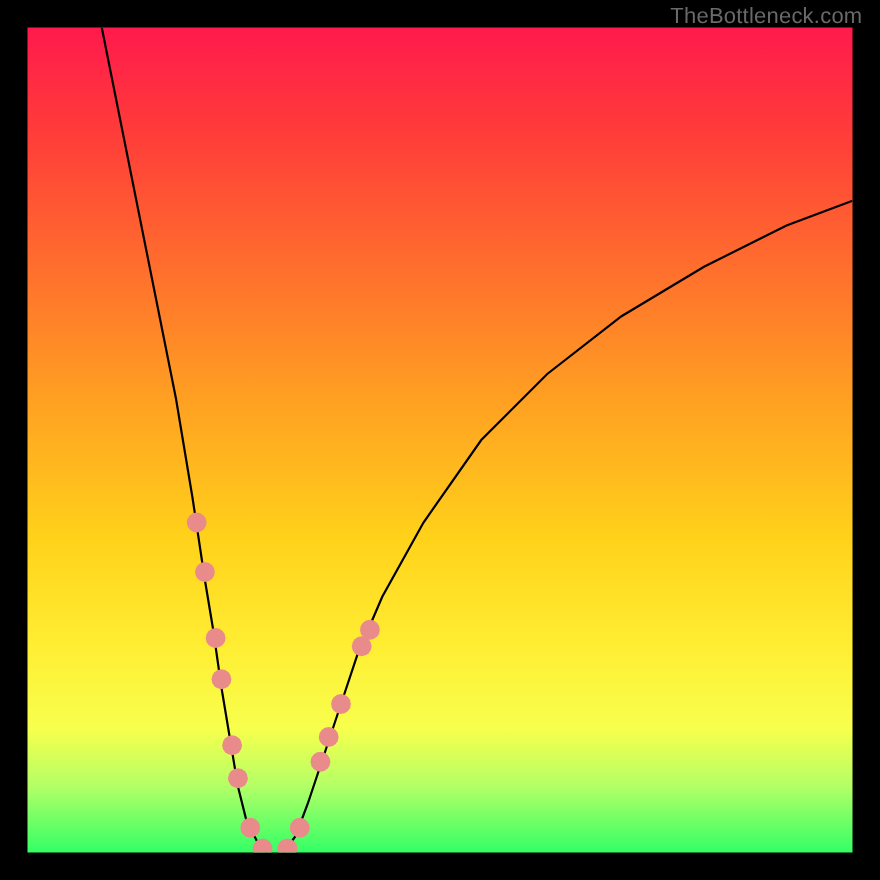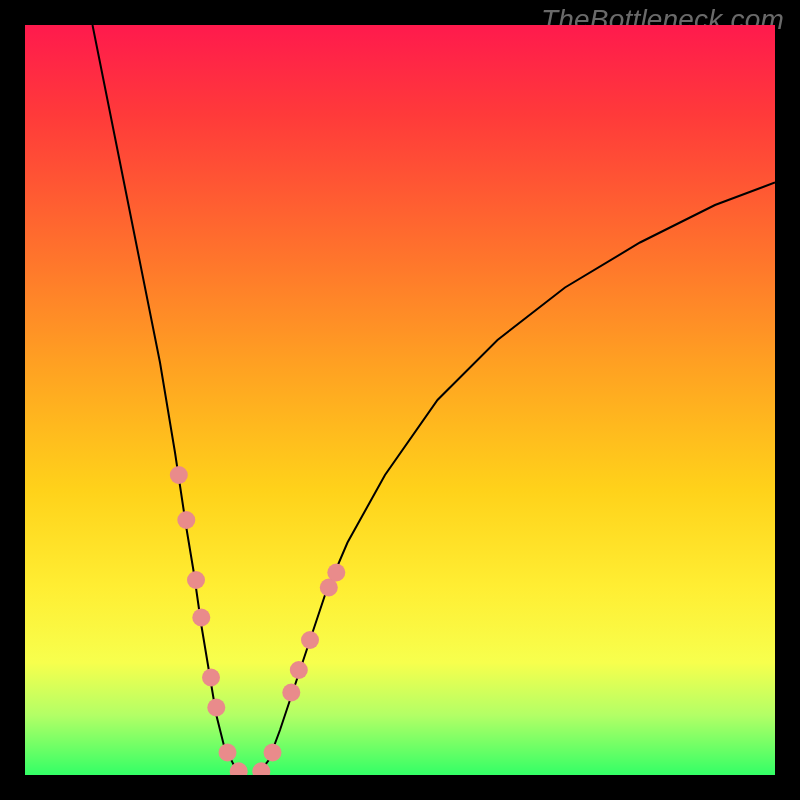"TheBottleneck.com" .watermark { font-size: 28px -> 20px; font-style: italic -> none }
